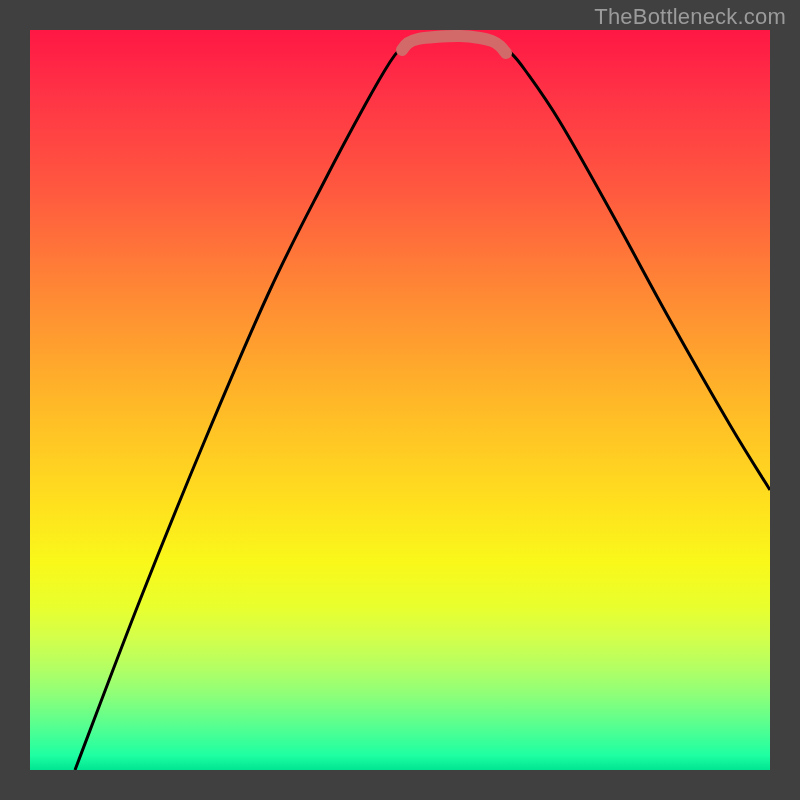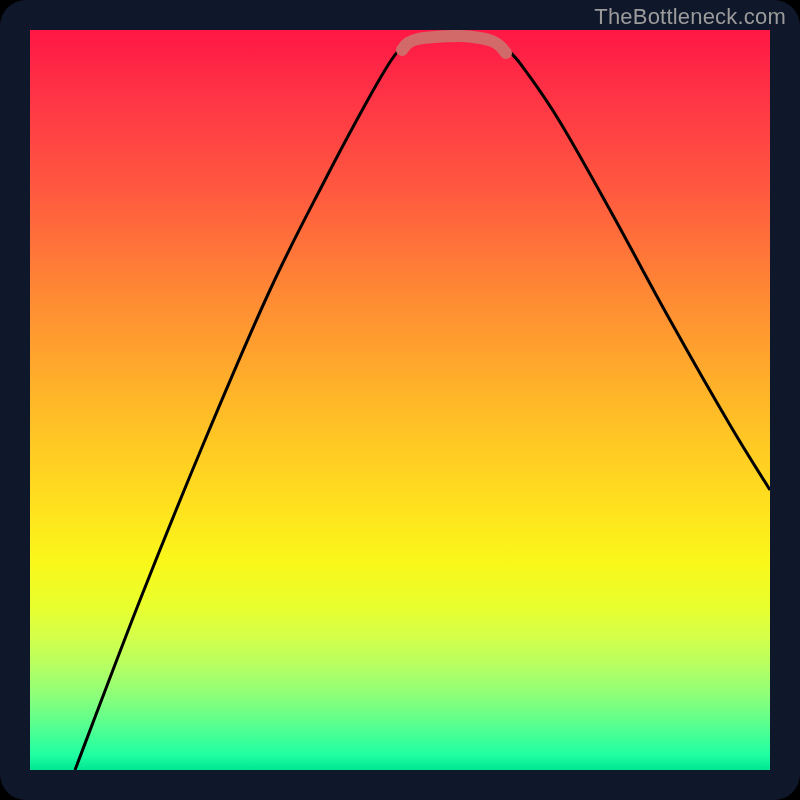"TheBottleneck.com" .frame { background: #0f172a -> #404040; border-radius: 26px -> none }
